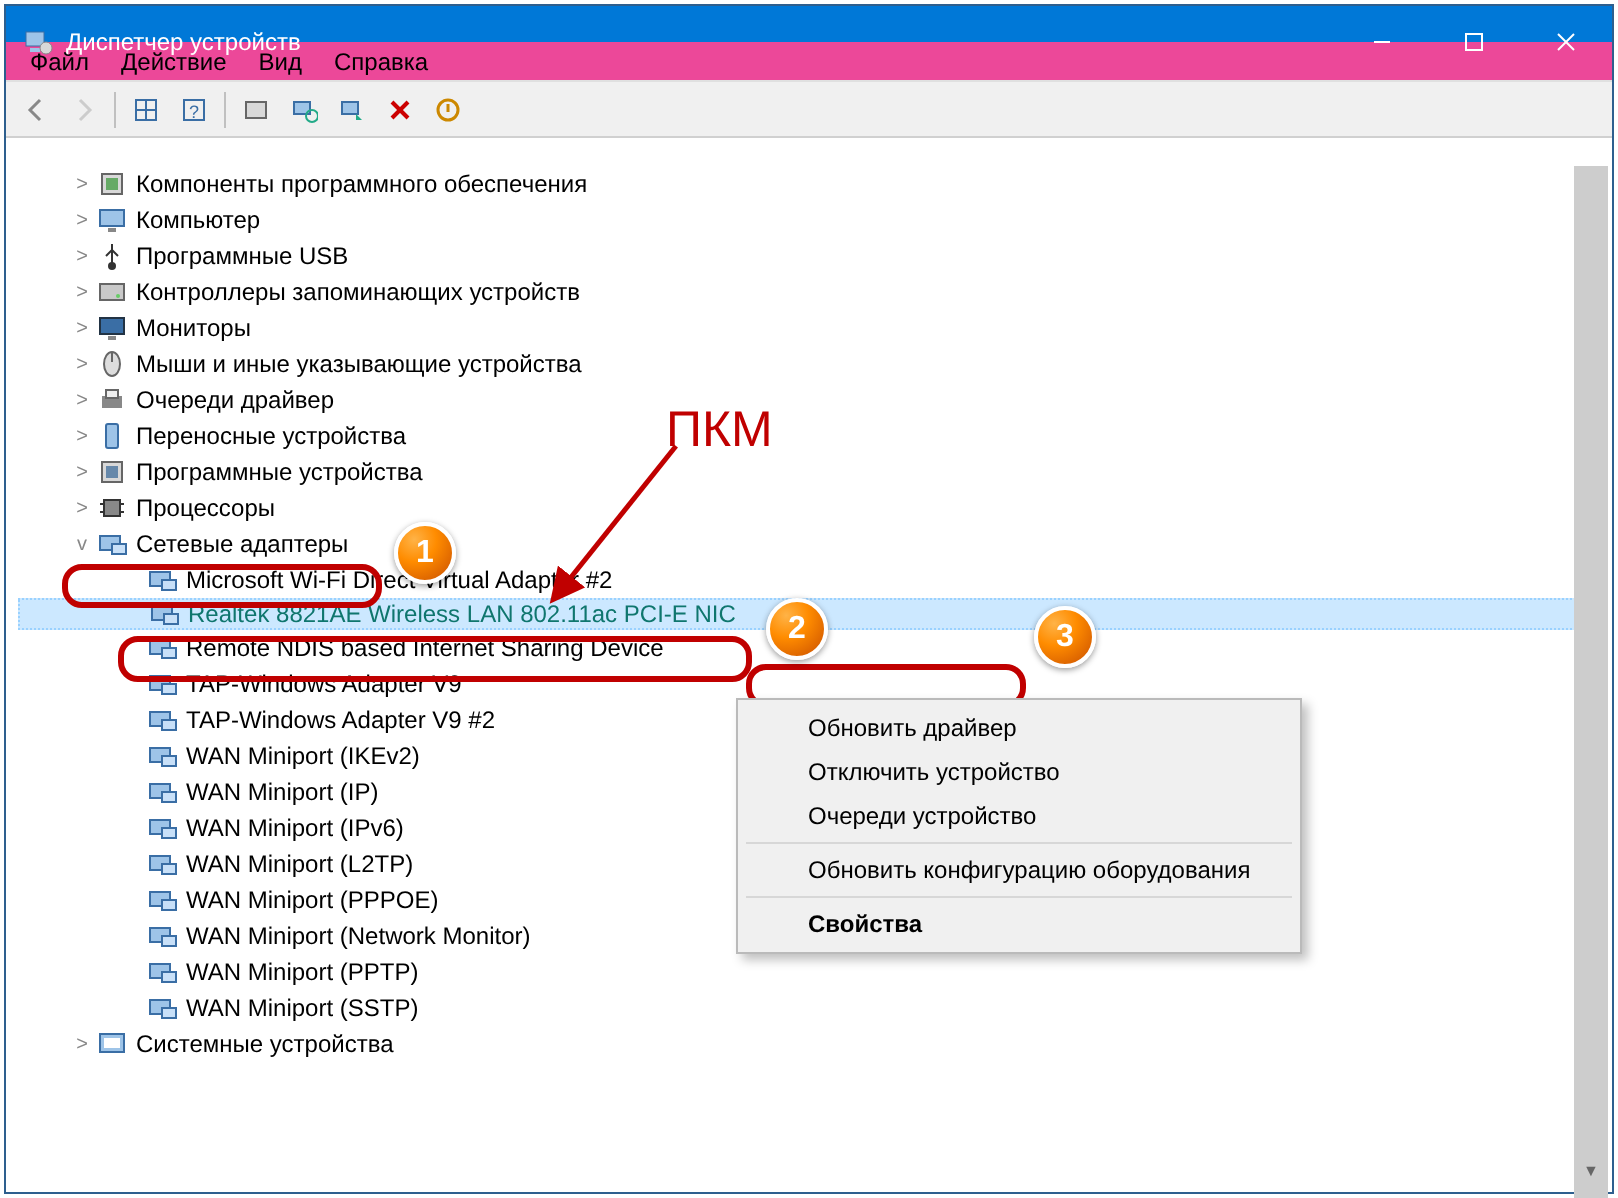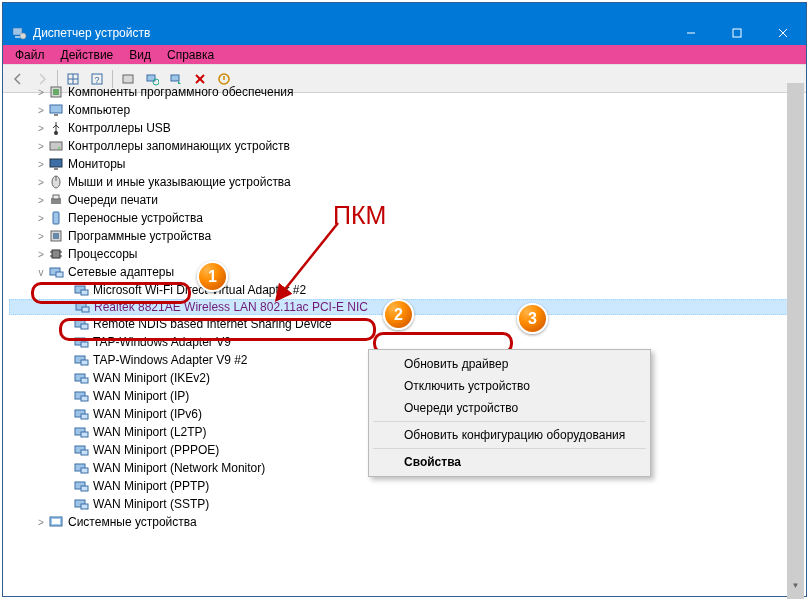"Диспетчер устройств" .titlebar { height: 42px -> 18px }
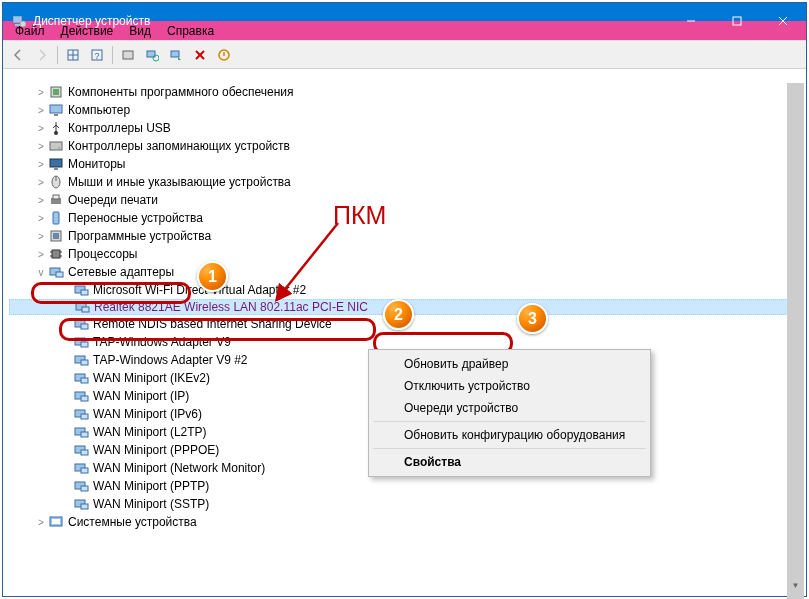"Контроллеры USB" span { text: Контроллеры -> Программные }
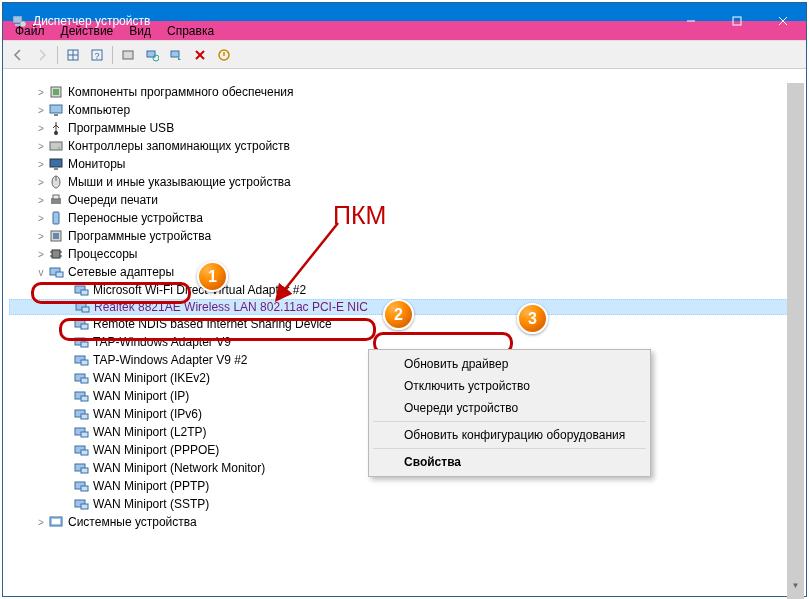"Очереди печати" span { text: печати -> драйвер }
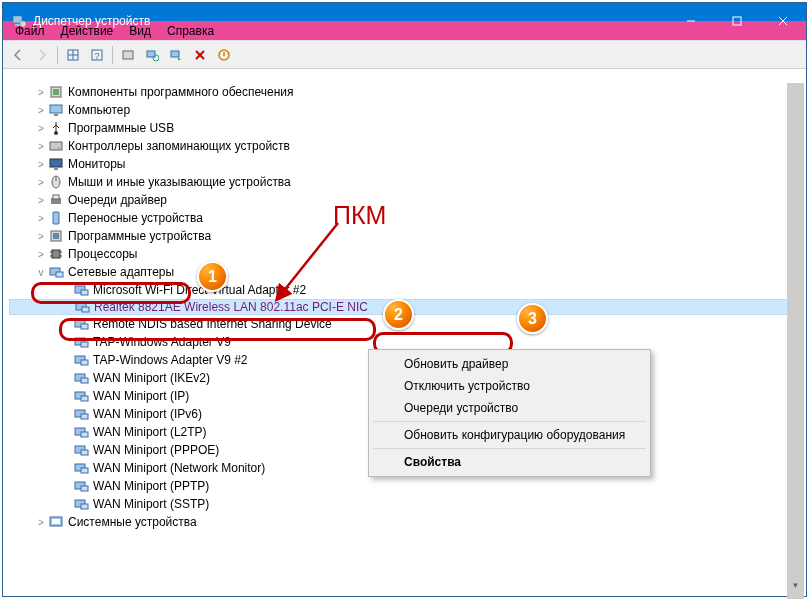"Realtek 8821AE Wireless LAN 802.11ac" .selected { color: #701a75 -> #0f766e }
